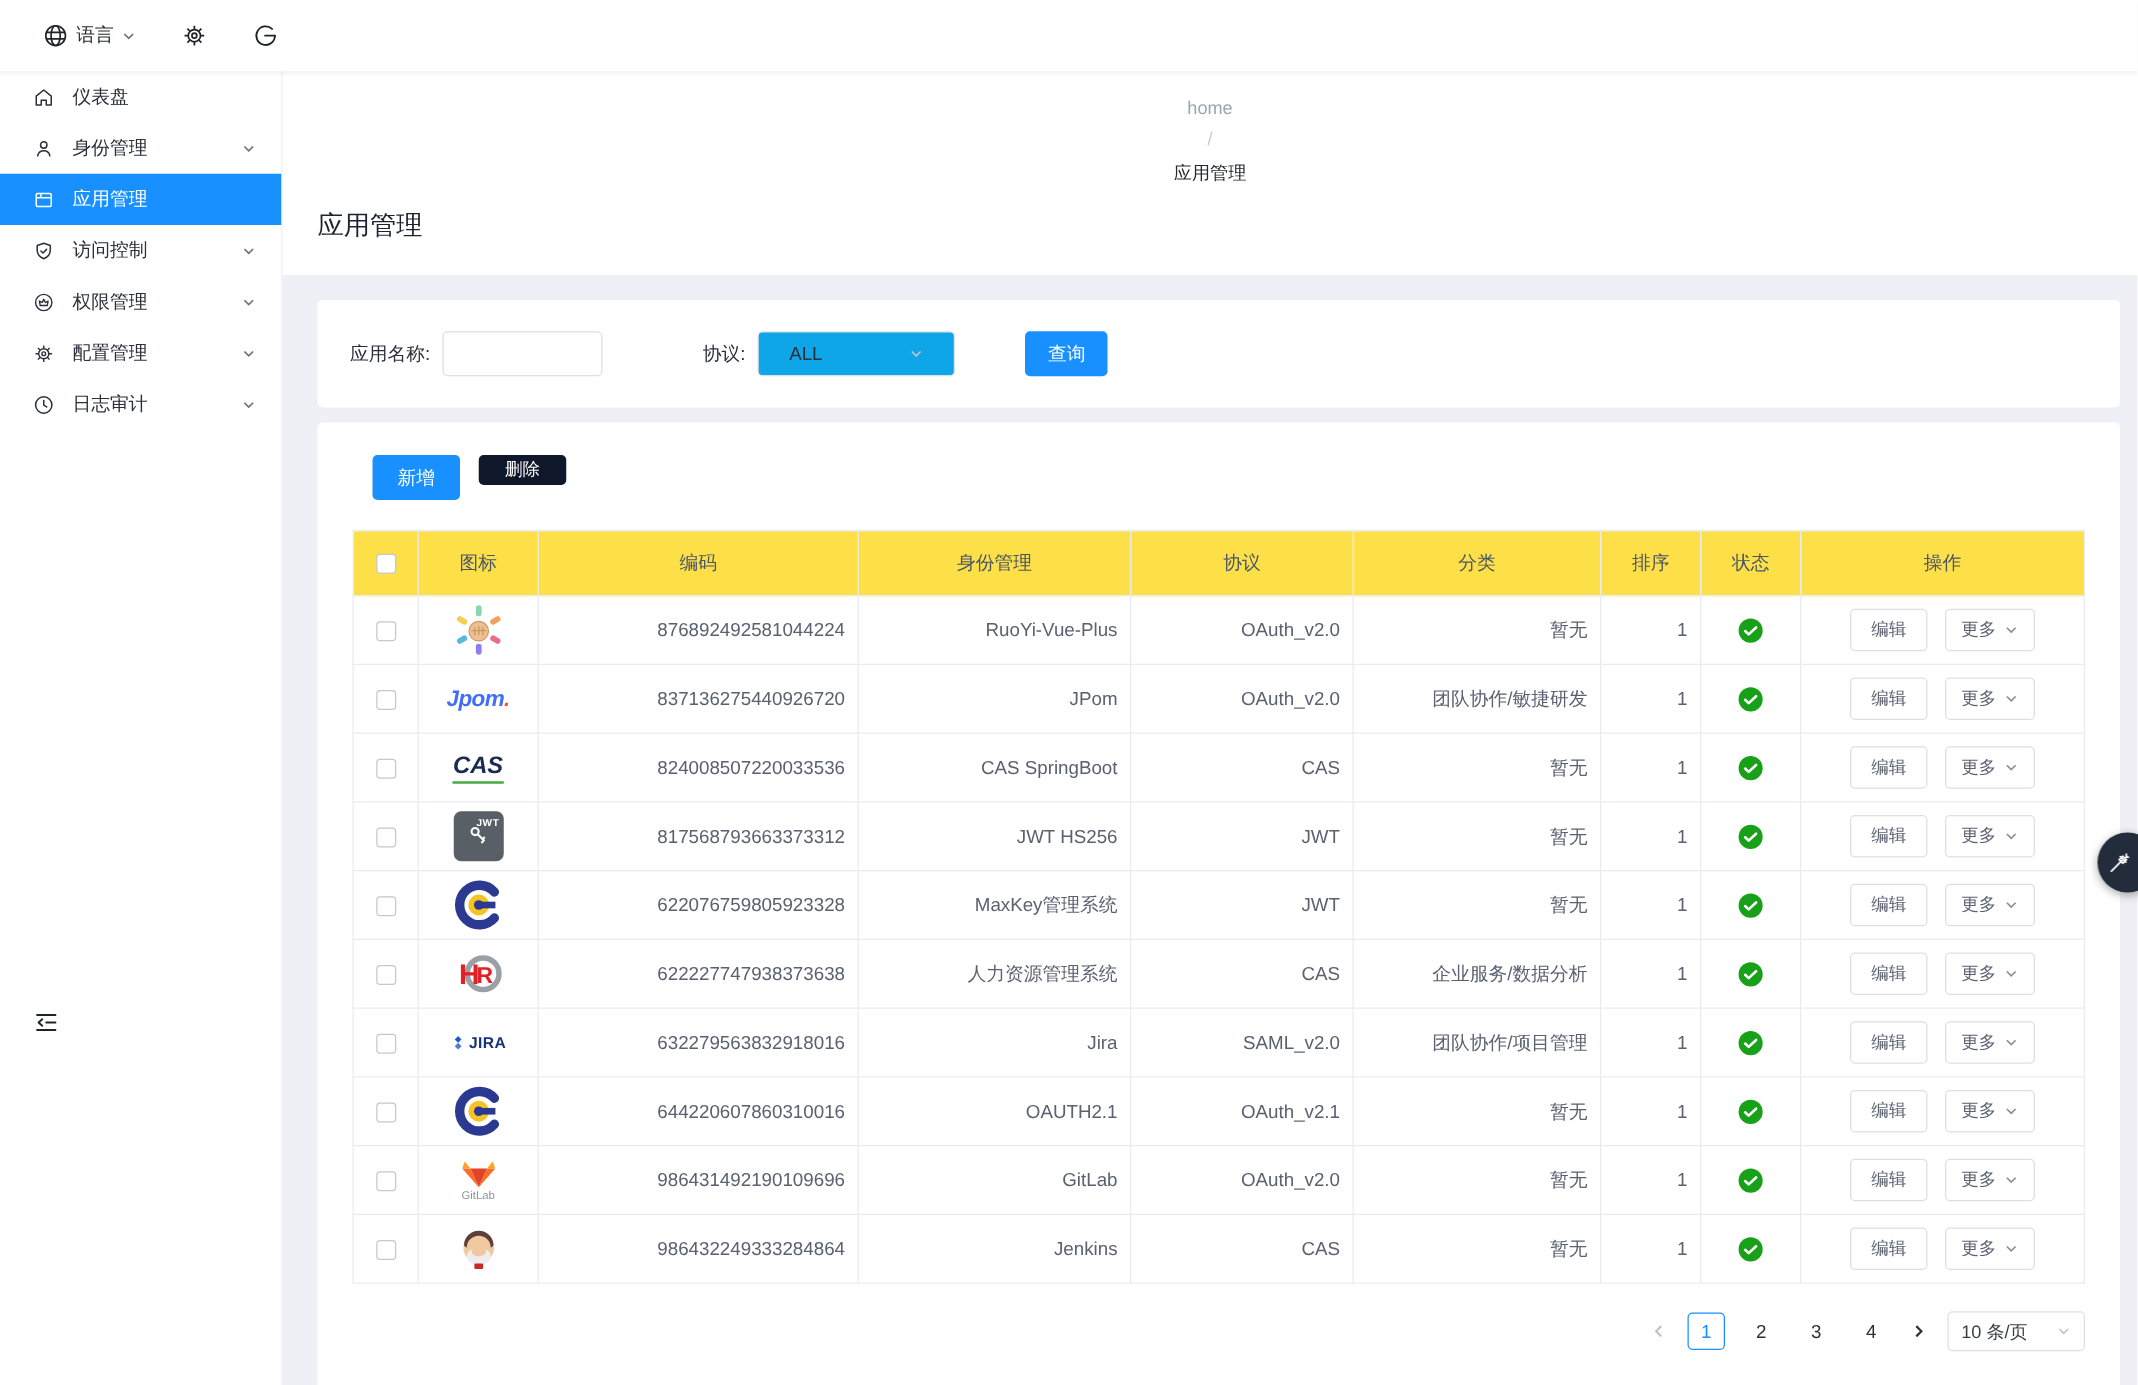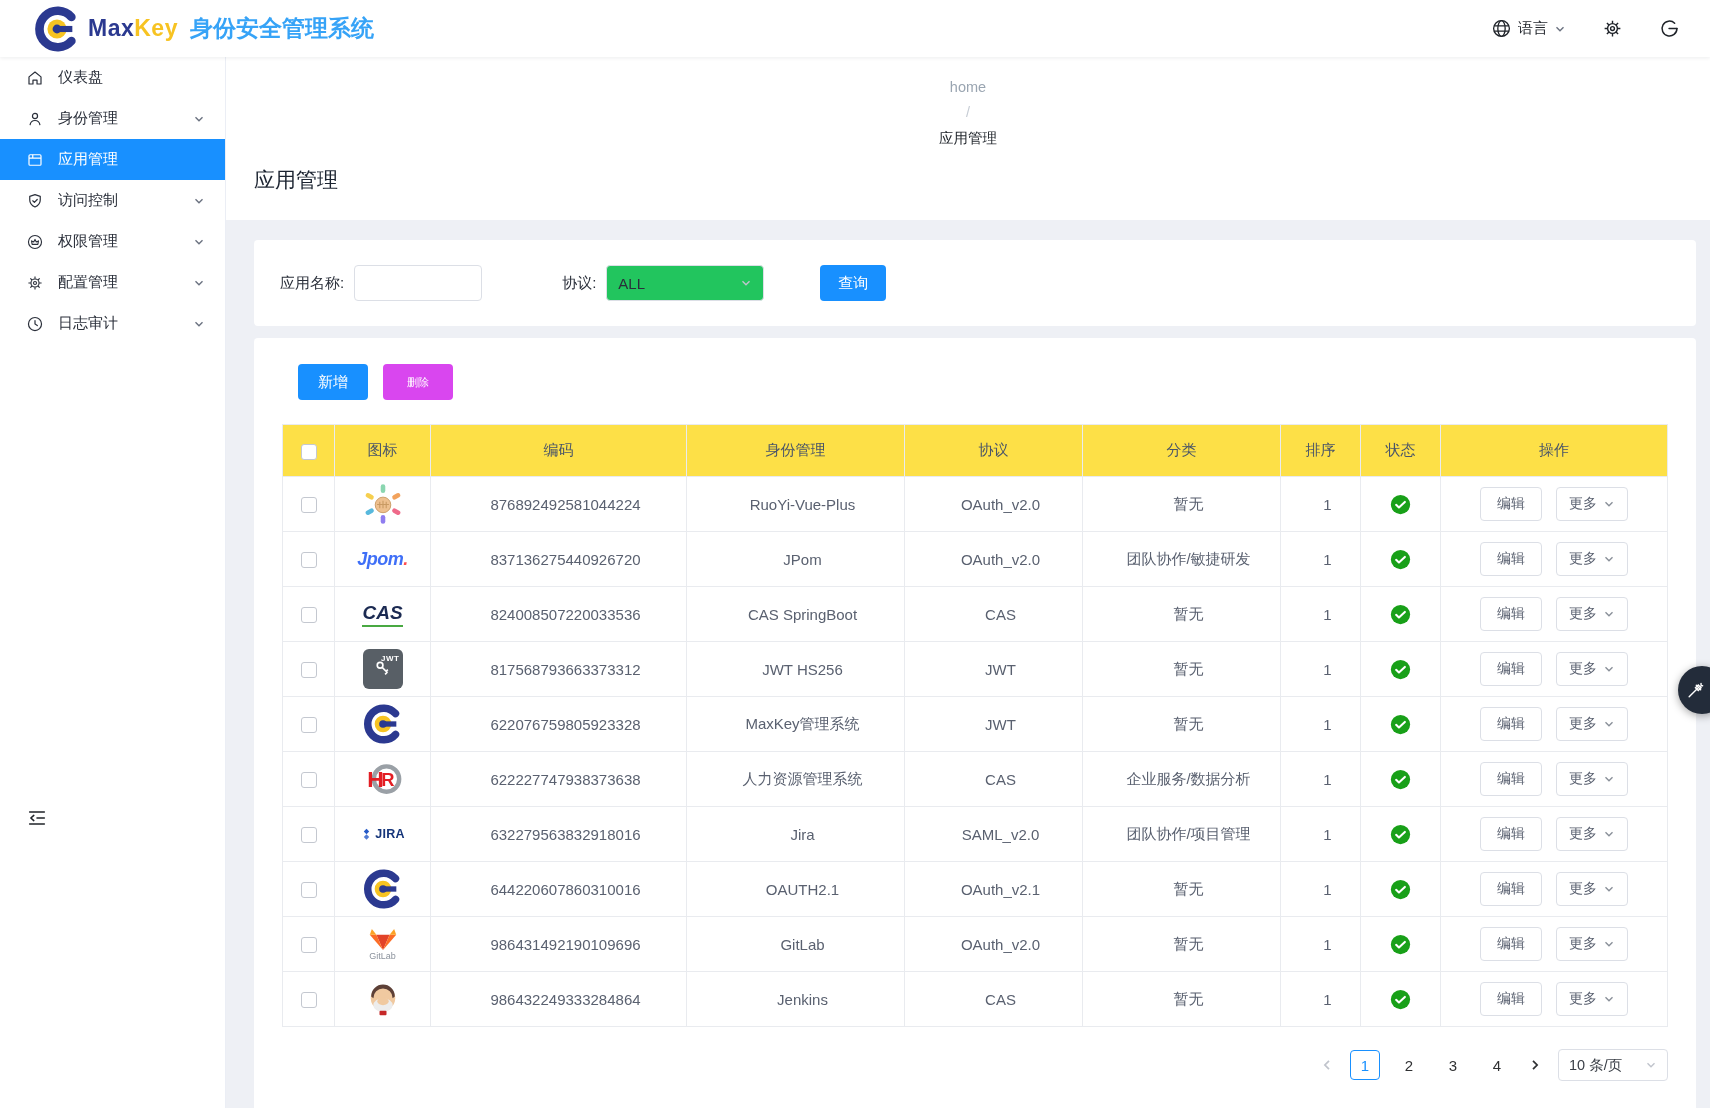"Max" div.brand { html: <div> <span> <svg> <path></path> <circle></circle> <rect></rect> <circle></circle> </svg> </span> <span>Max</span> <span>Key</span> <span>身份安全管理系统</span> </div> -> none }
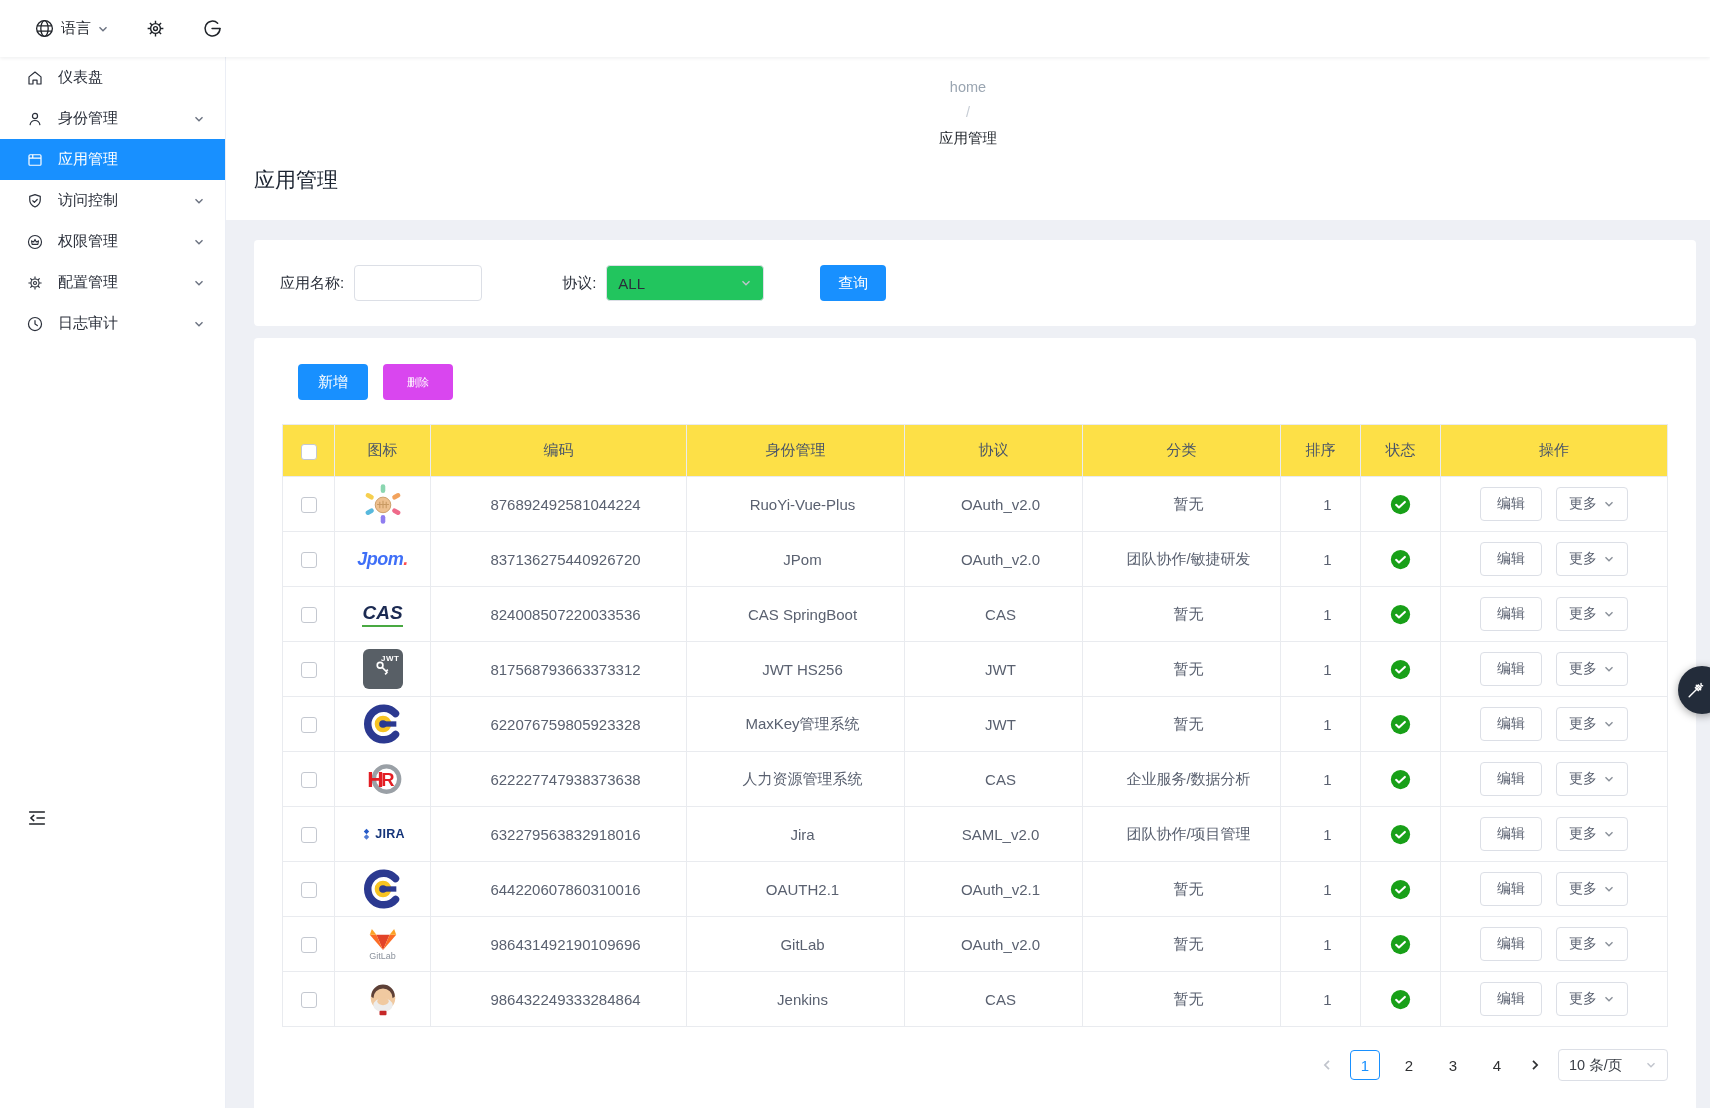"ALL" .select { background: #22c55e -> #0ea5e9; padding: 0 11px -> 0 24px }
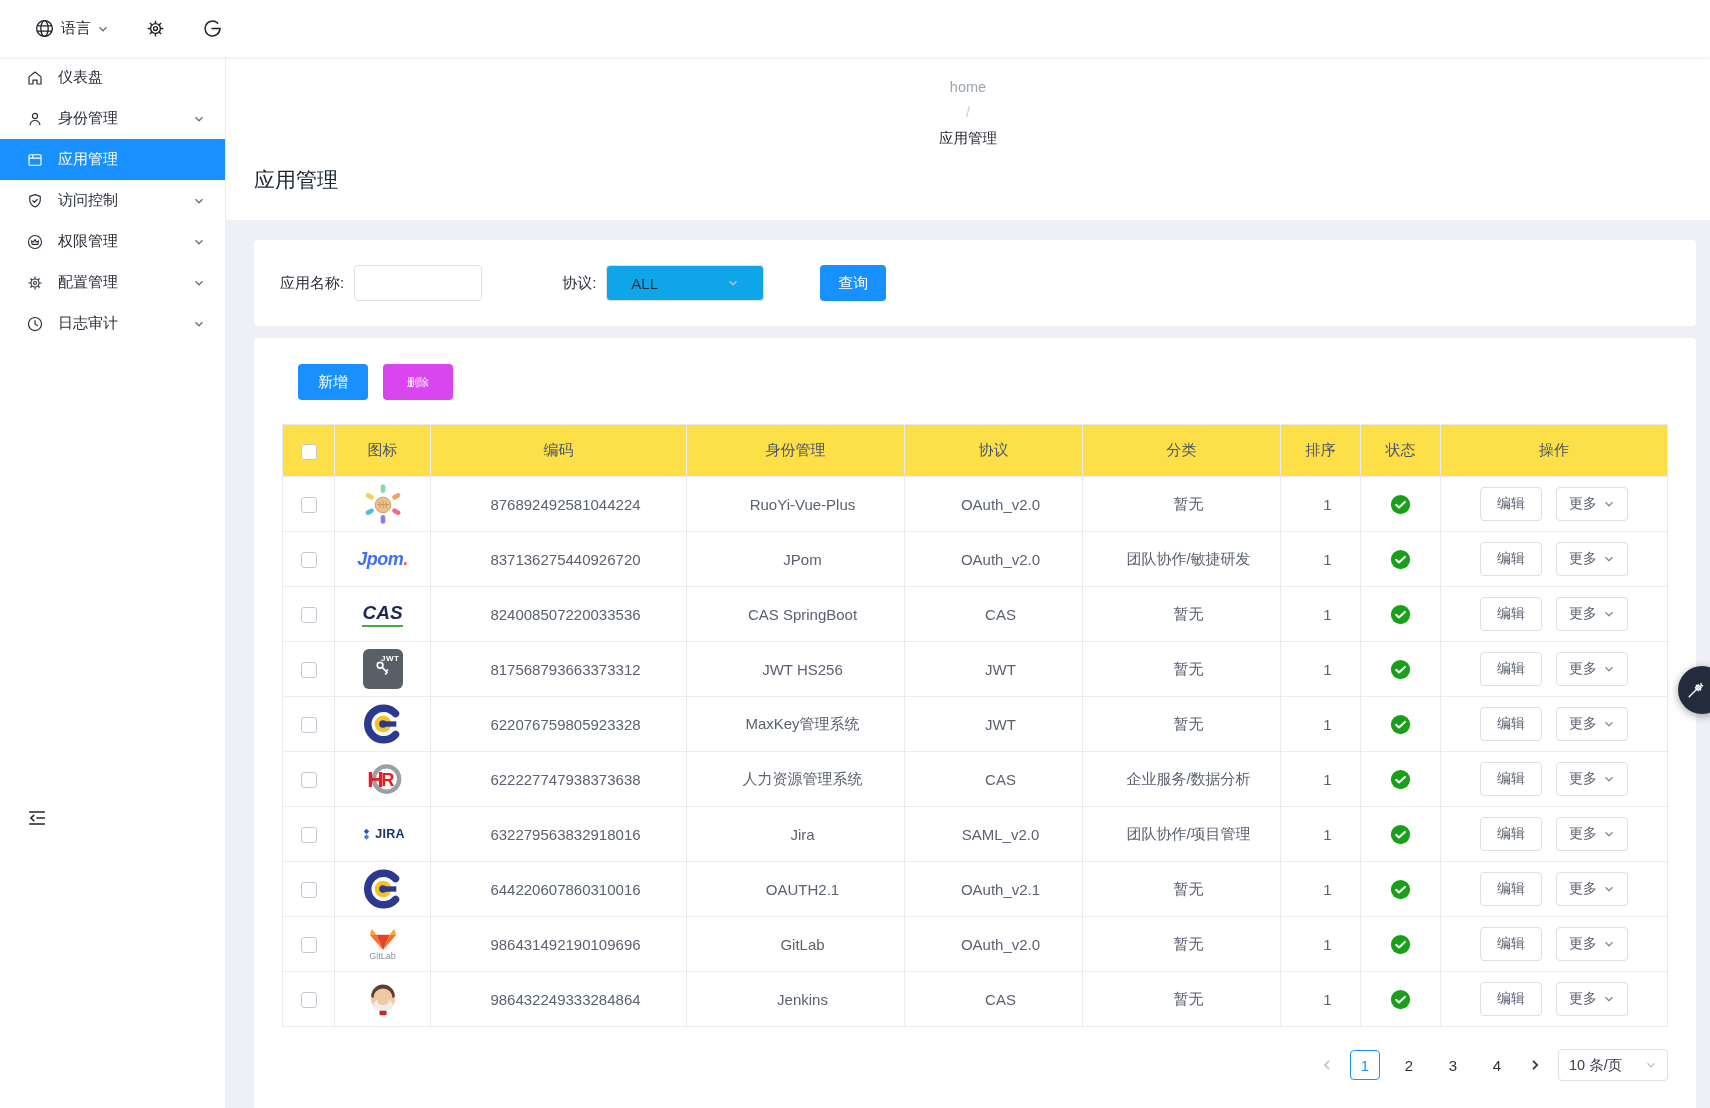"删除" .btn-danger { background: #d946ef -> #0f172a; font-size: 11px -> 14px; height: 36px -> 24px }
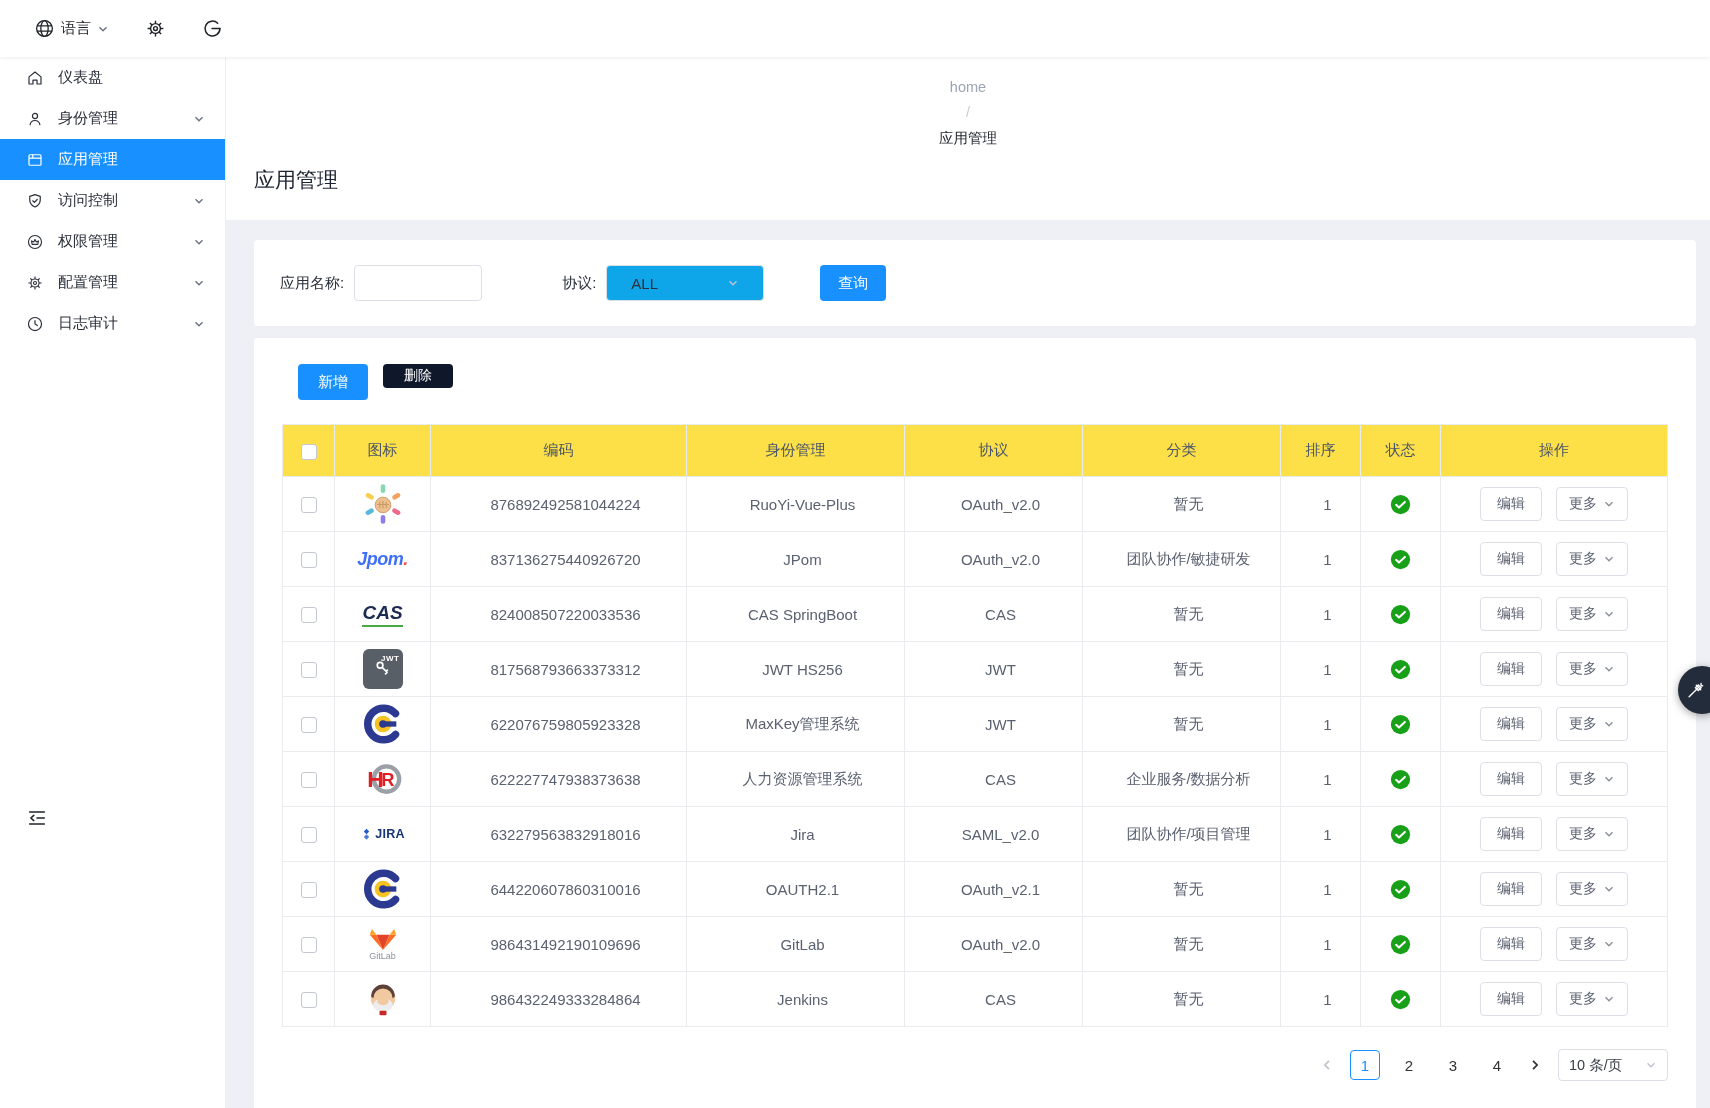"876892492581044224" .cell-left { text-align: center -> right }
